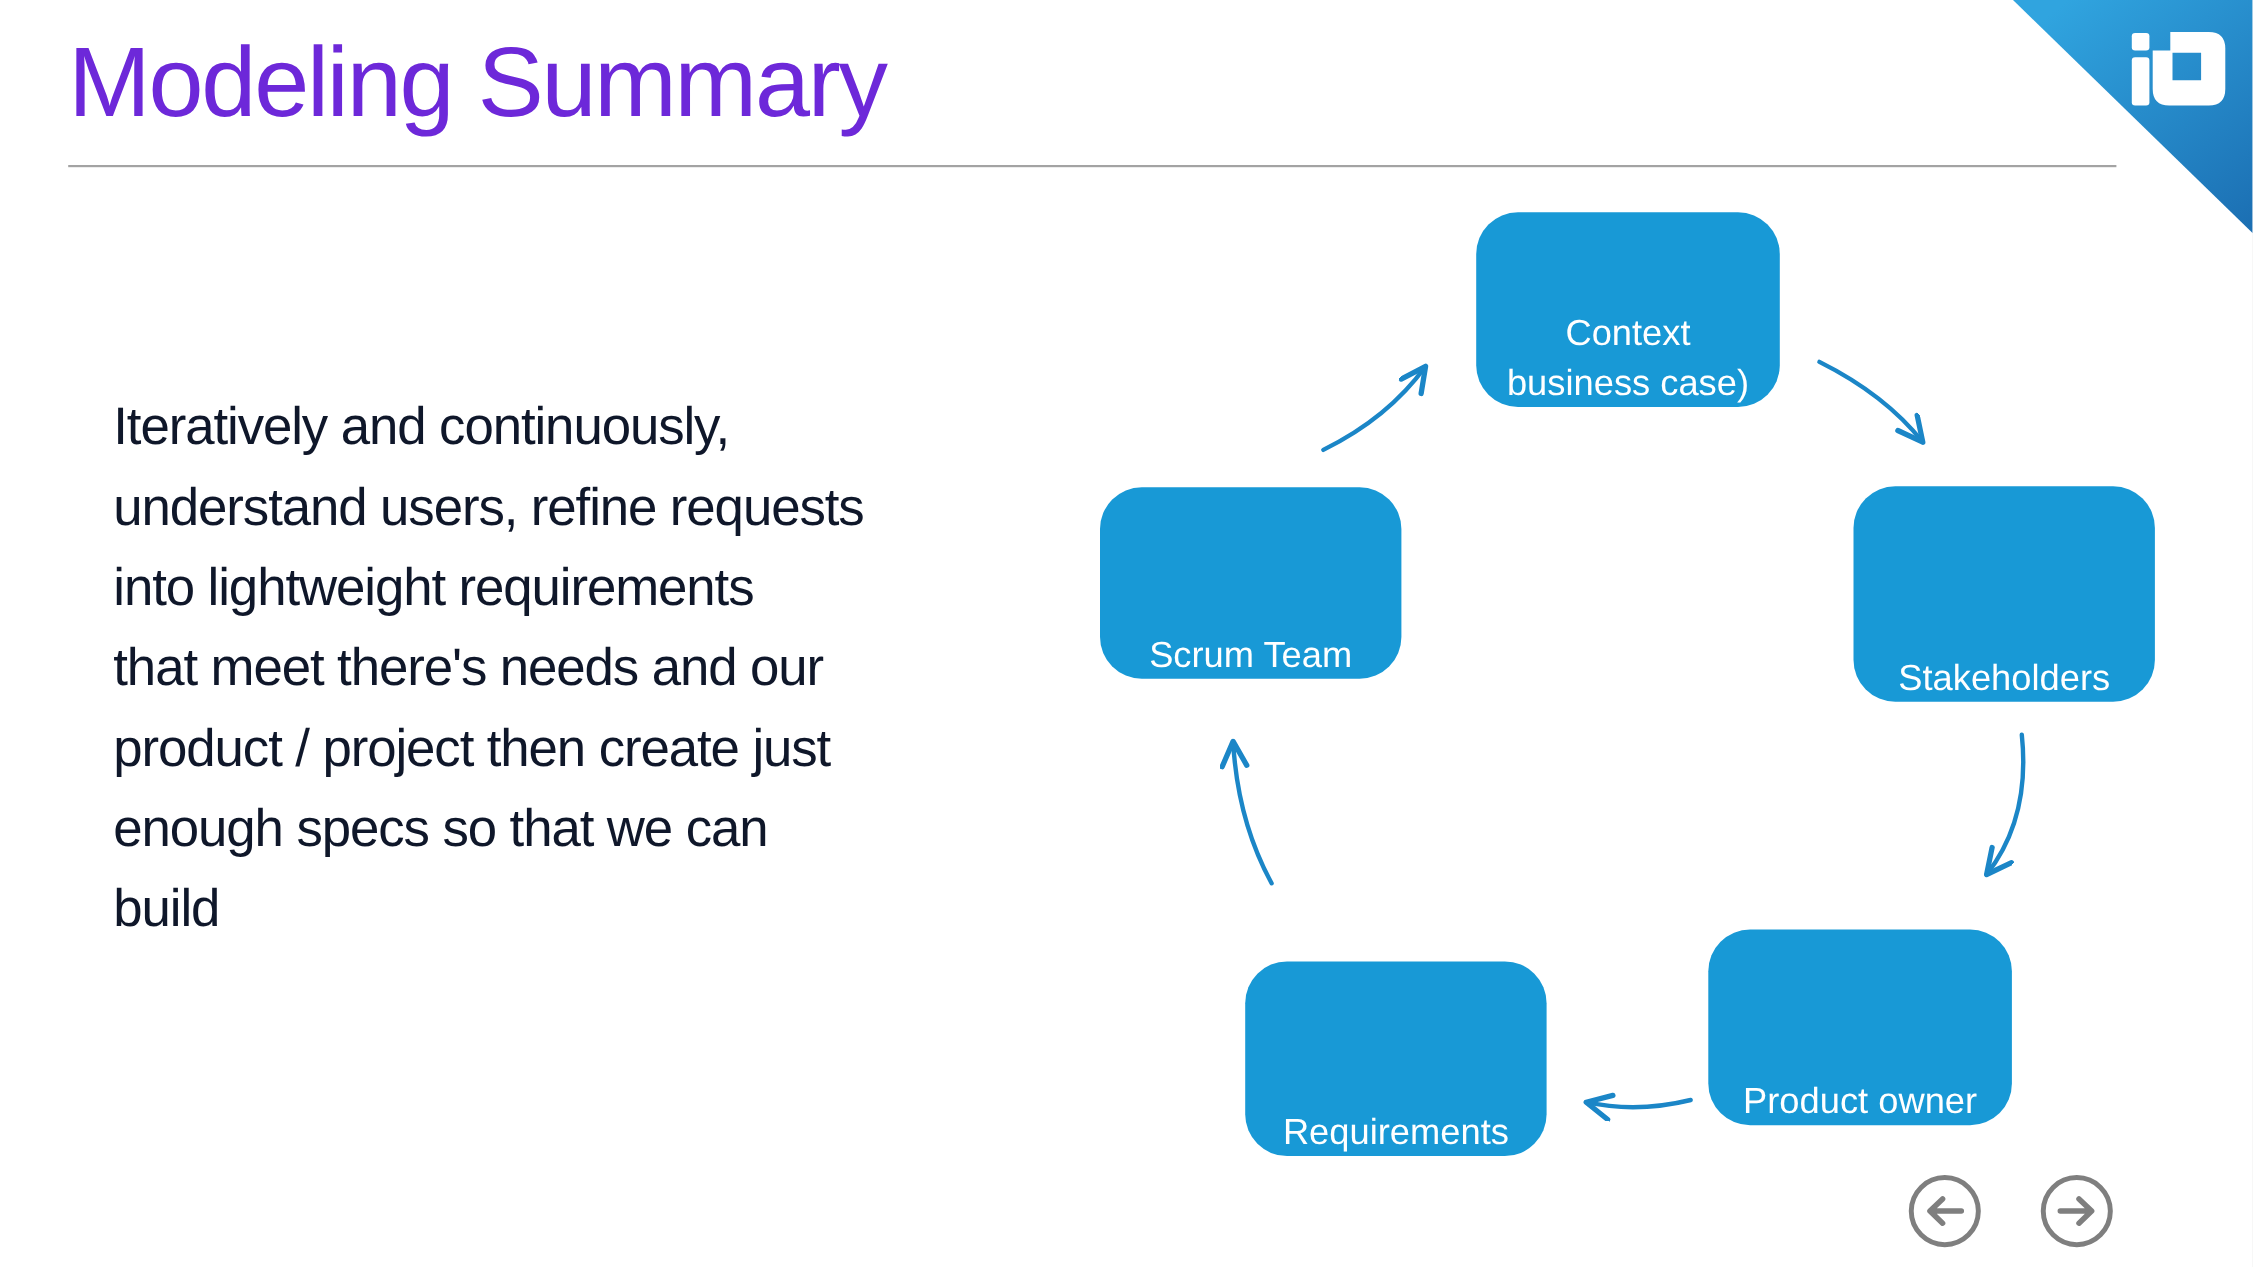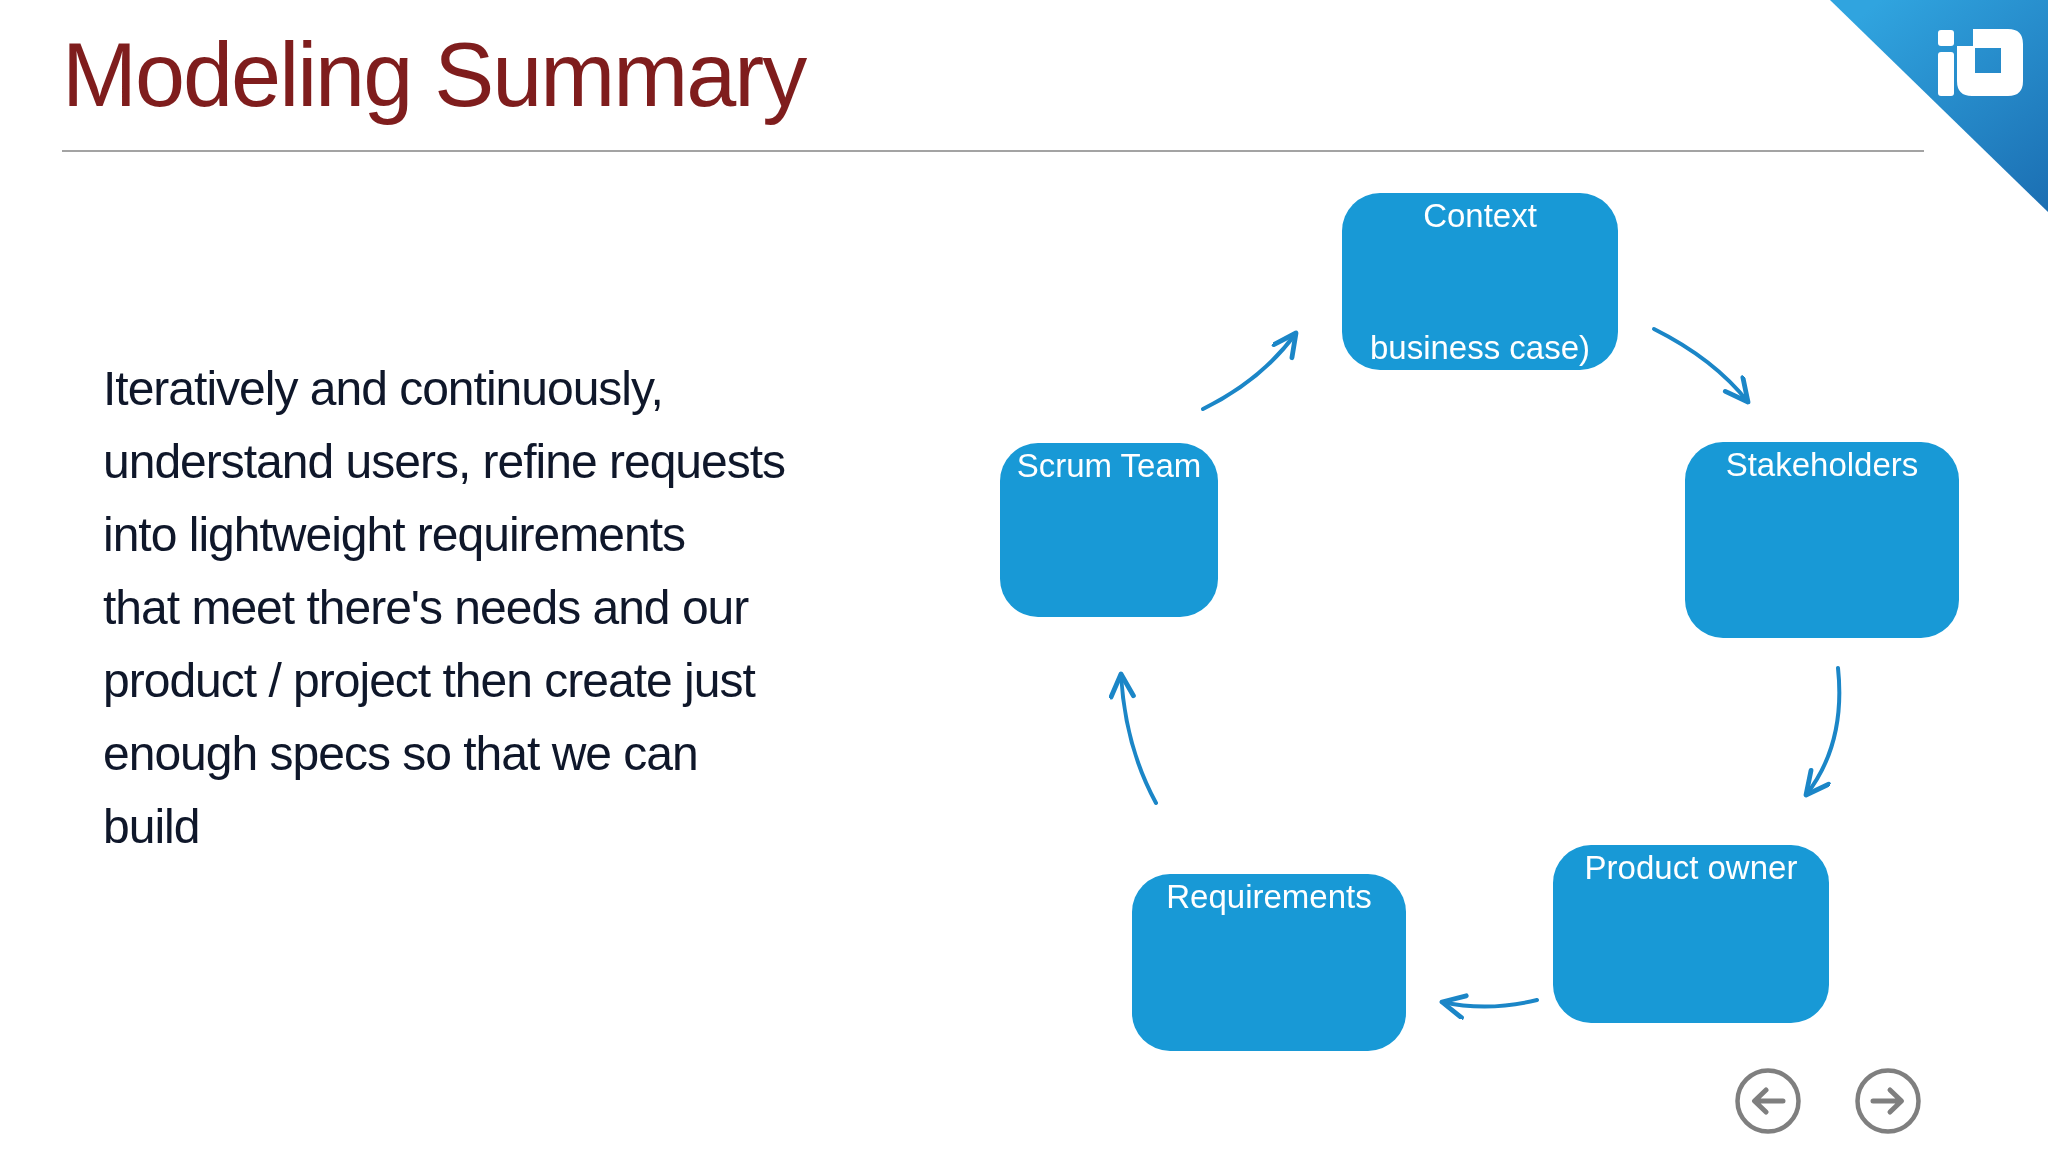"Modeling Summary" .slide-title { color: #7f1d1d -> #6d28d9 }
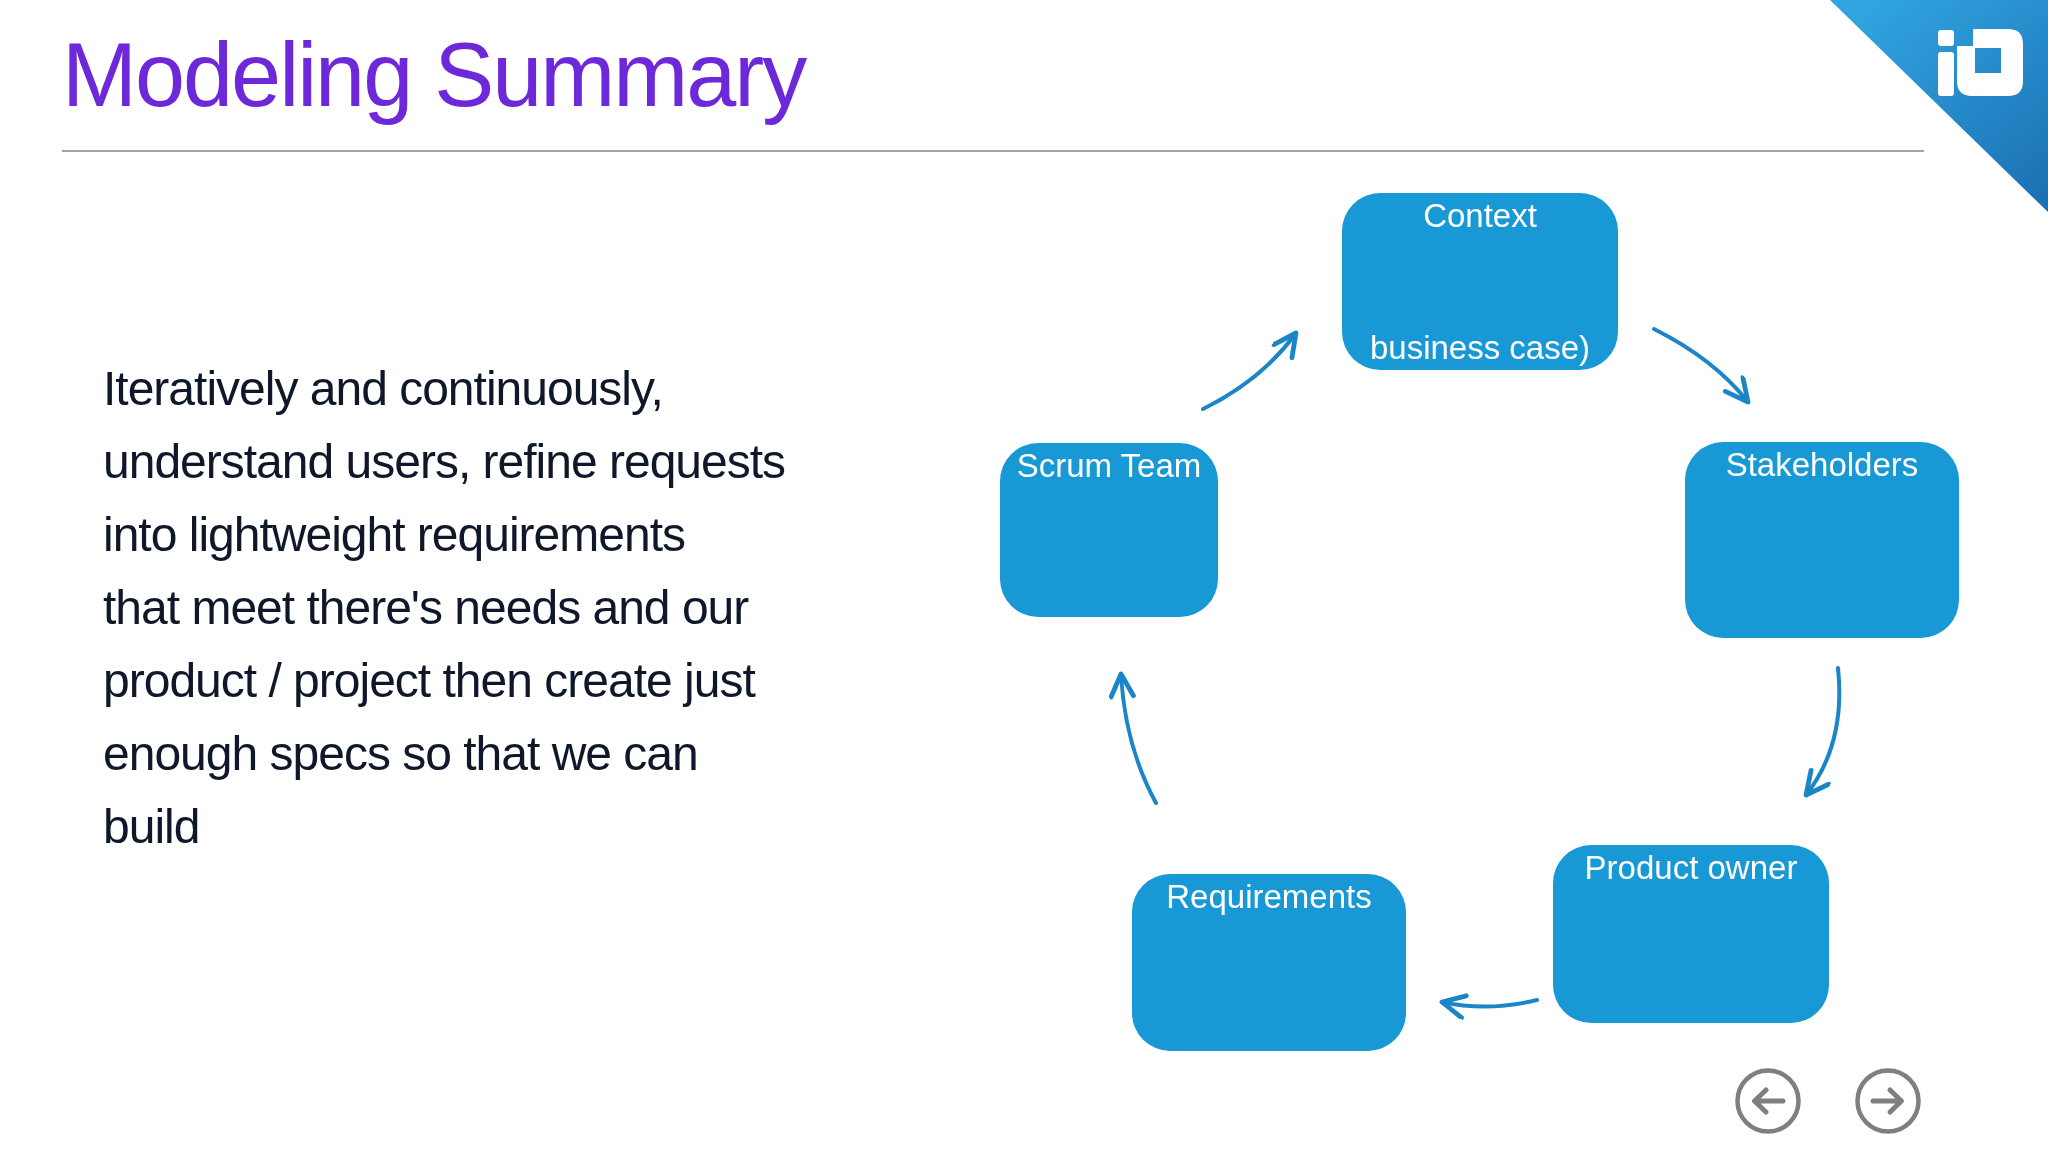"Context" .node { justify-content: space-between -> flex-end }
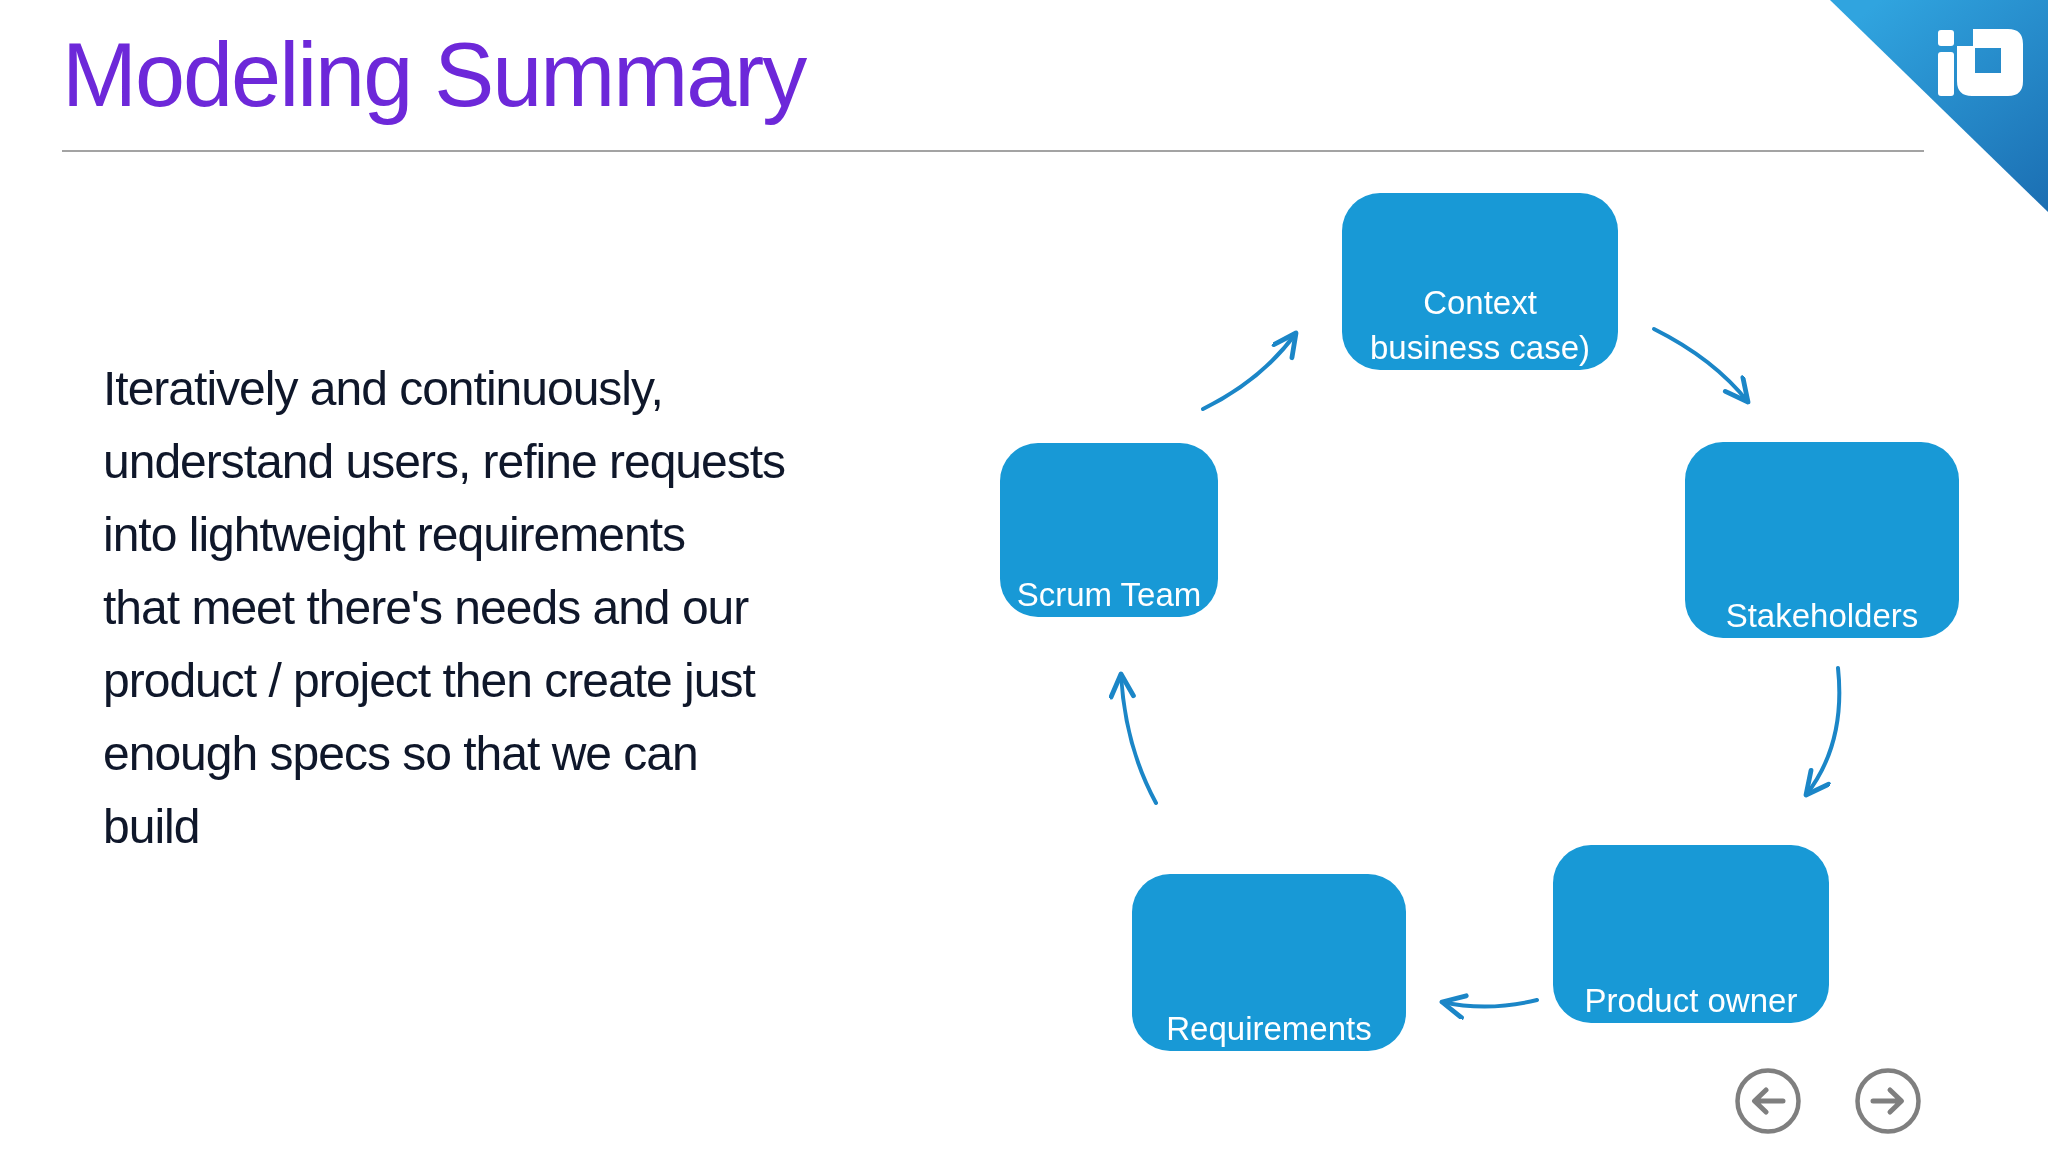"Scrum Team" .node-scrum { width: 218px -> 274px }
